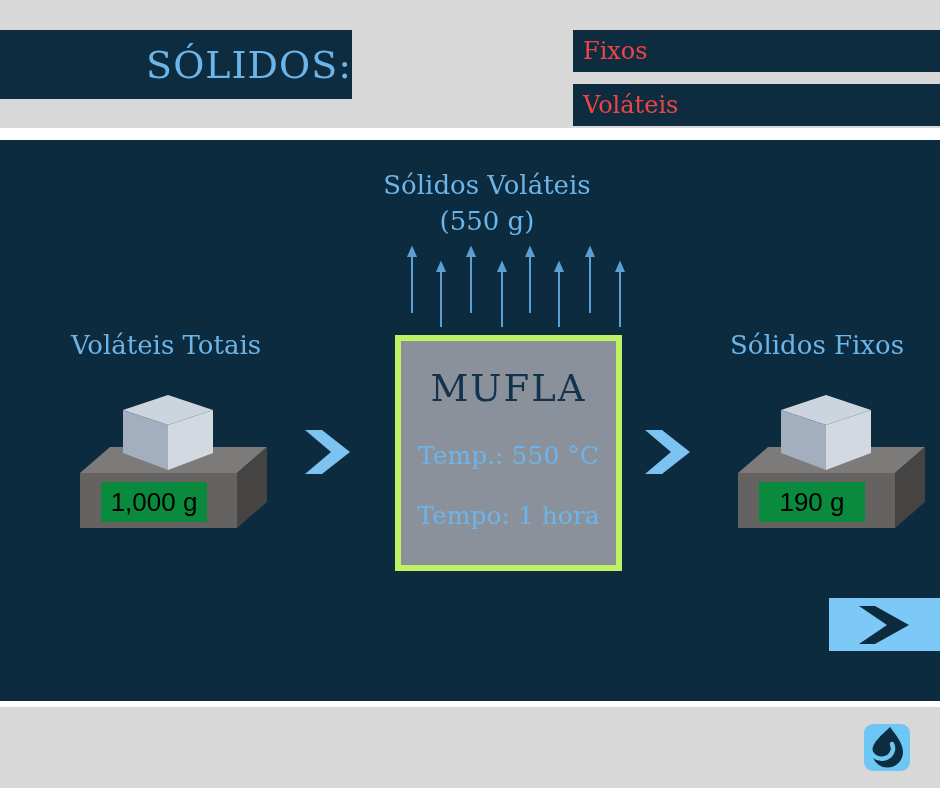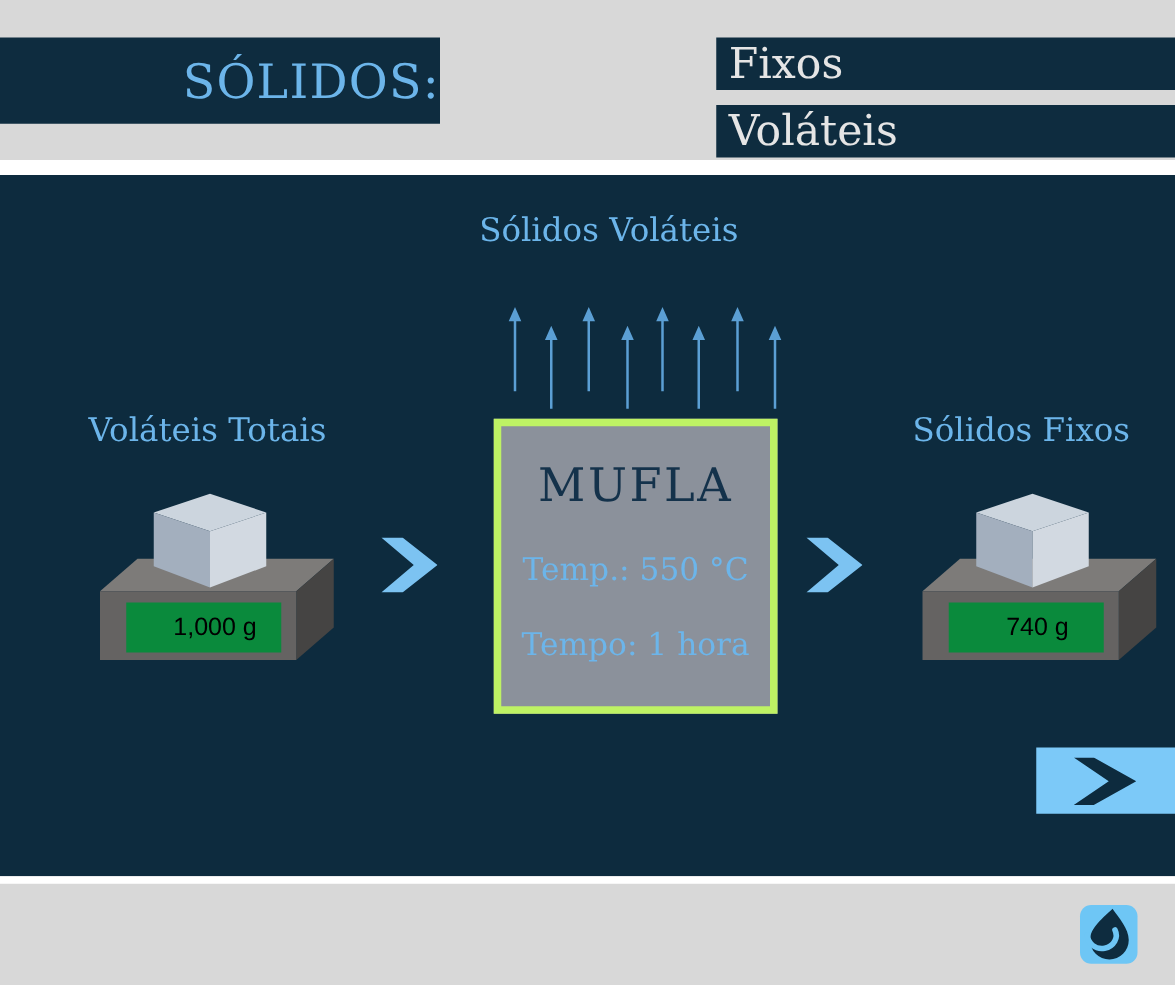"Fixos" .side-bar span { color: #e5e5e5 -> #ef4444; font-size: 34px -> 24px }
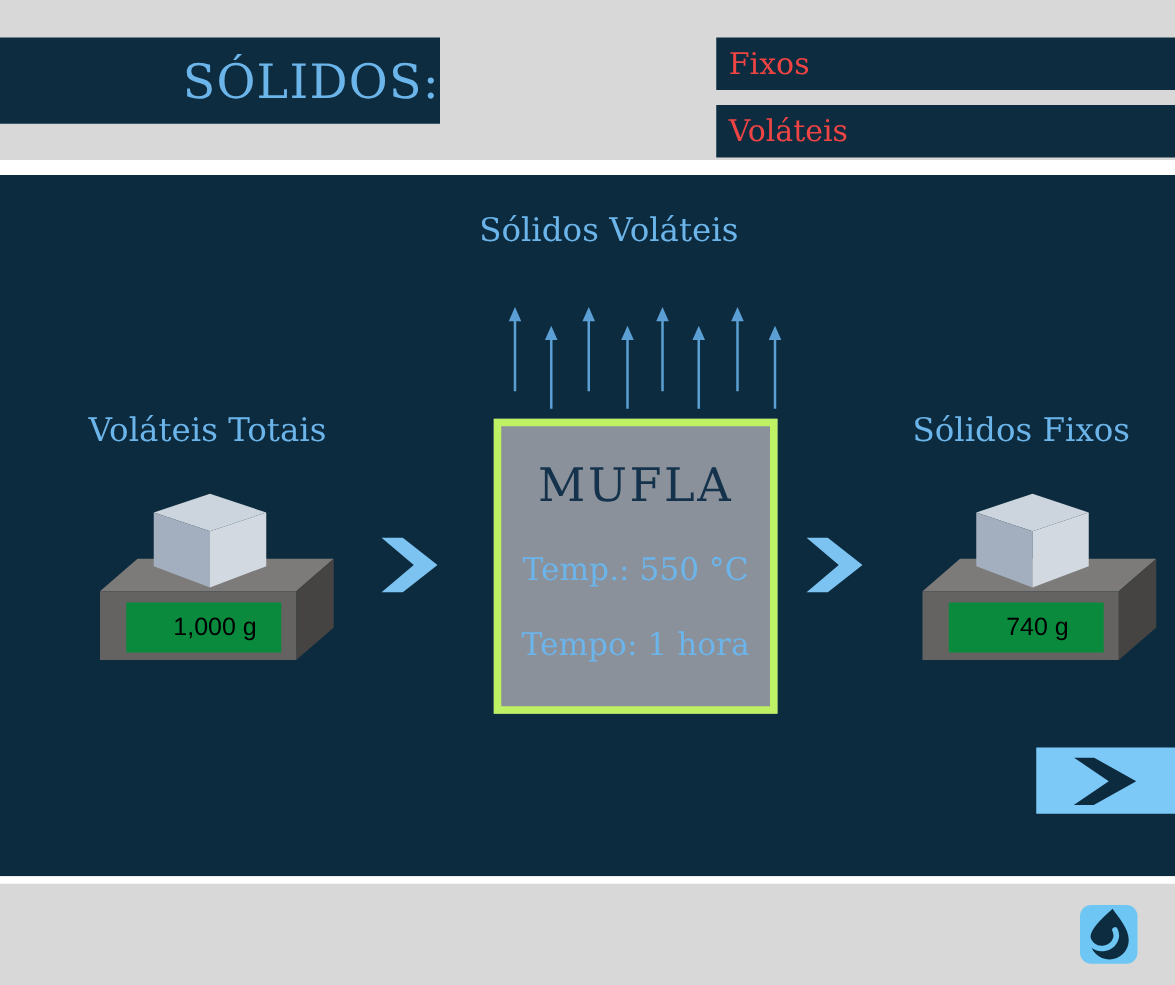"(550 g)" div.center-label { html: none -> <div>(550 g)</div> }
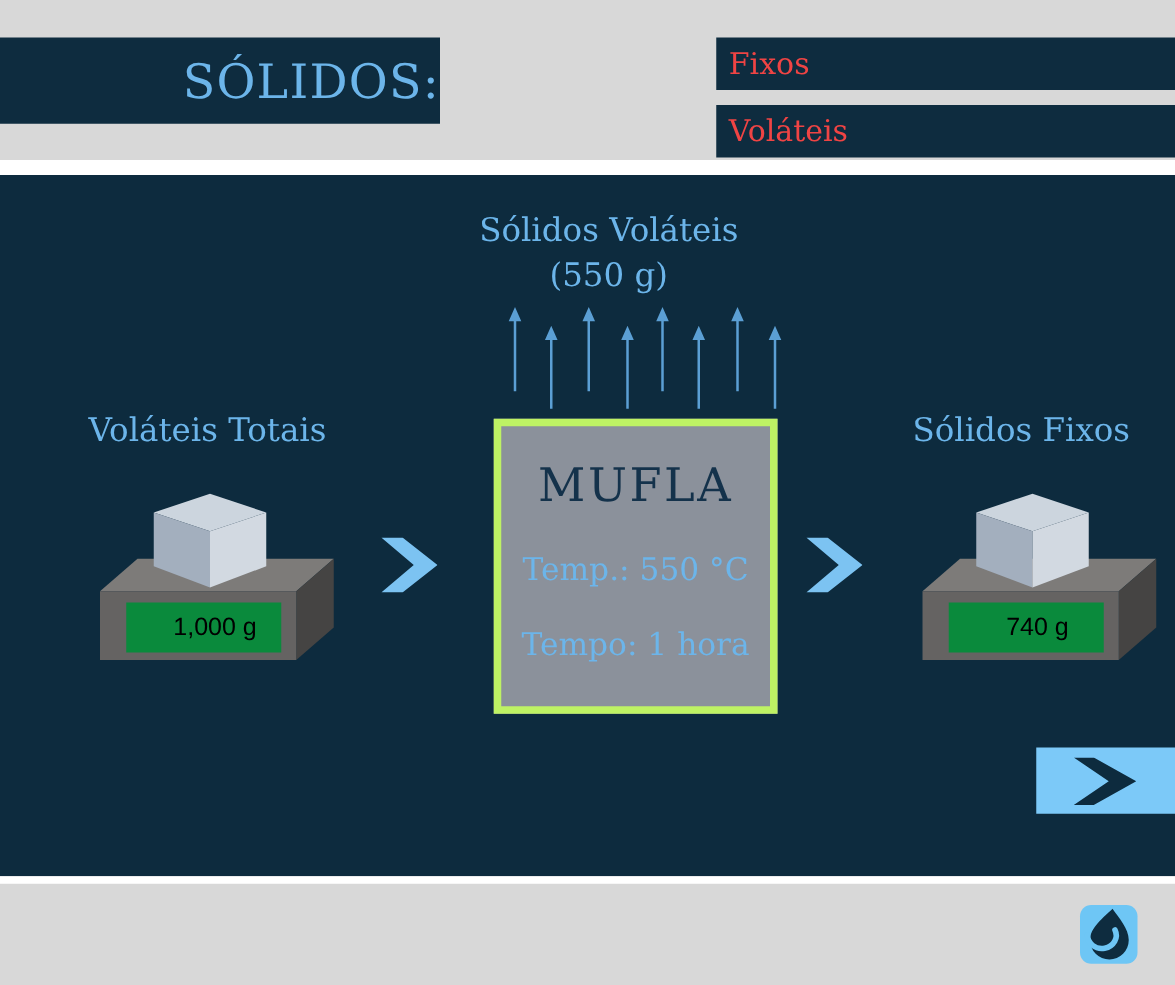"1,000 g" .scale-display { font-size: 20px -> 26px; padding-left: 18px -> none }
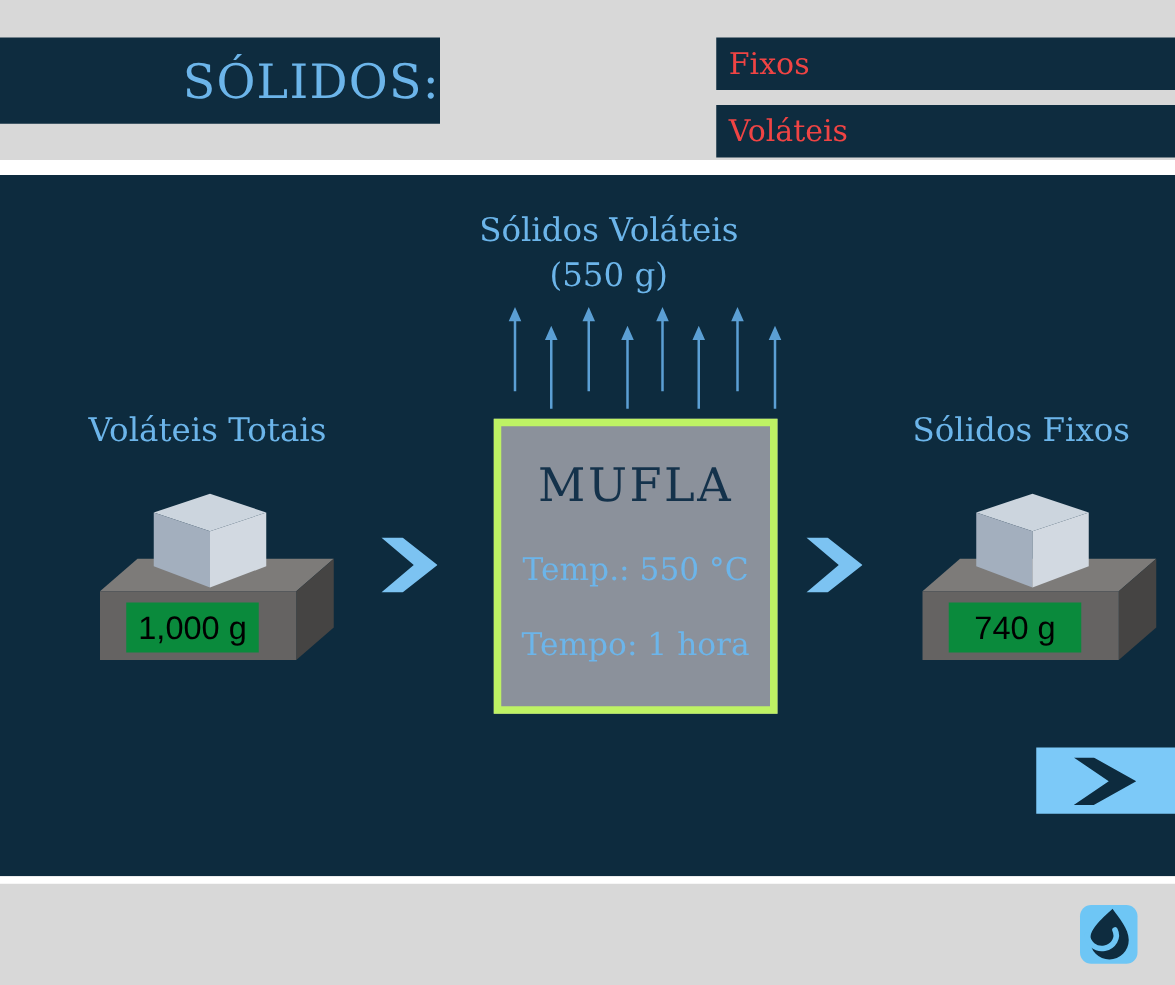"740 g" div.scale-display { text: 740 -> 190 }
